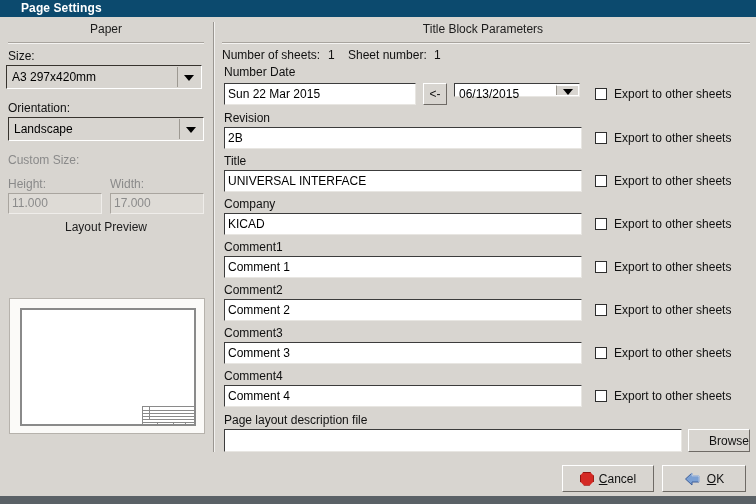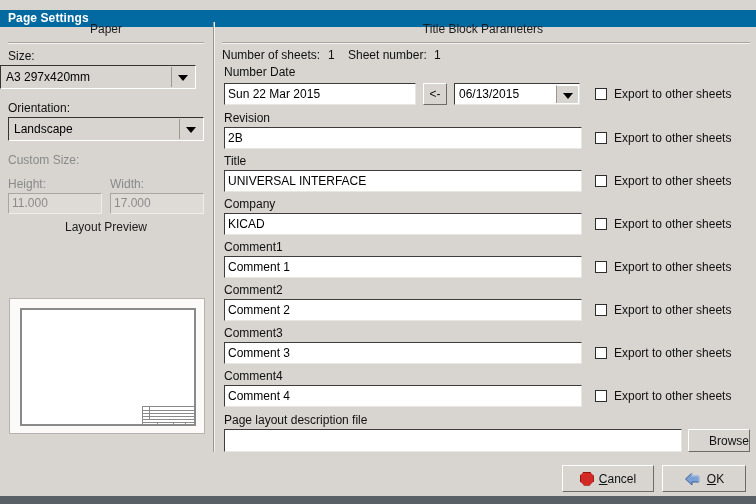"Page Settings" .titlebar { background: #0369a1 -> #0c4a6e; padding-left: 8px -> 21px; top: 10px -> 0 }
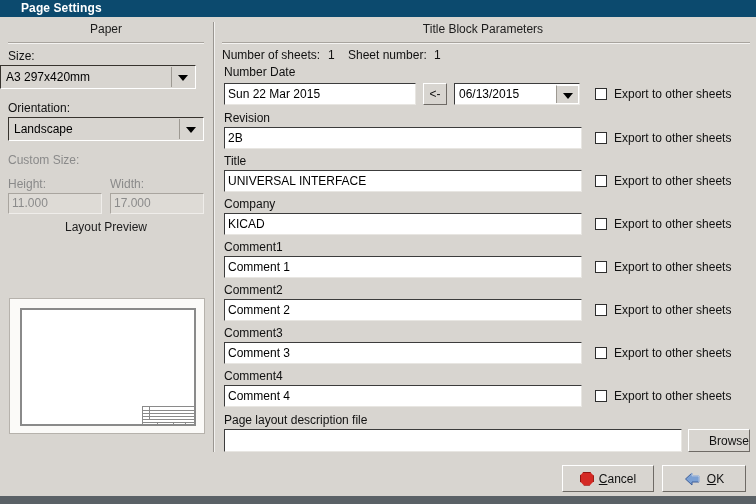"A3 297x420mm" div.combo { left: 0 -> 6px }
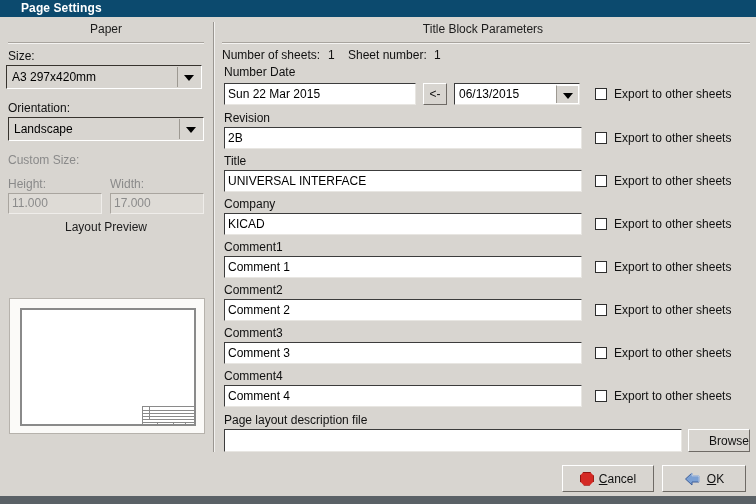"06/13/2015" div.combo { height: 22px -> 14px }
